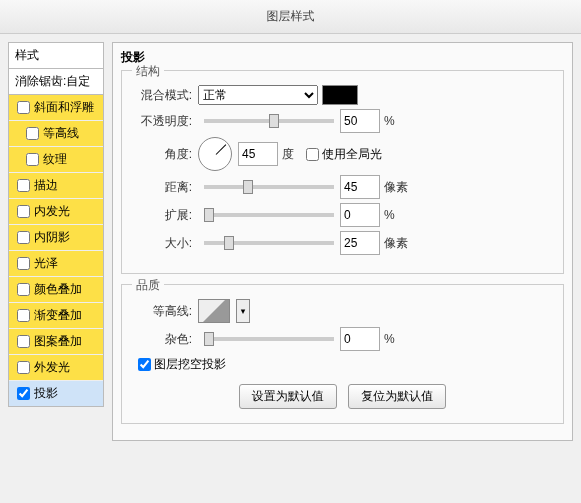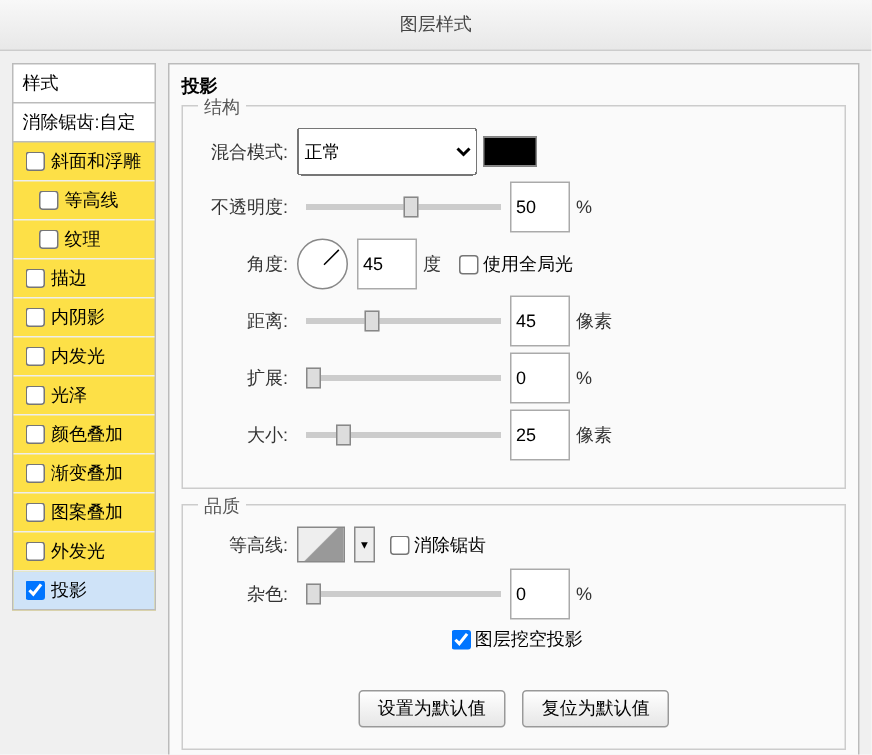"正常" select { height: 32px -> 20px }
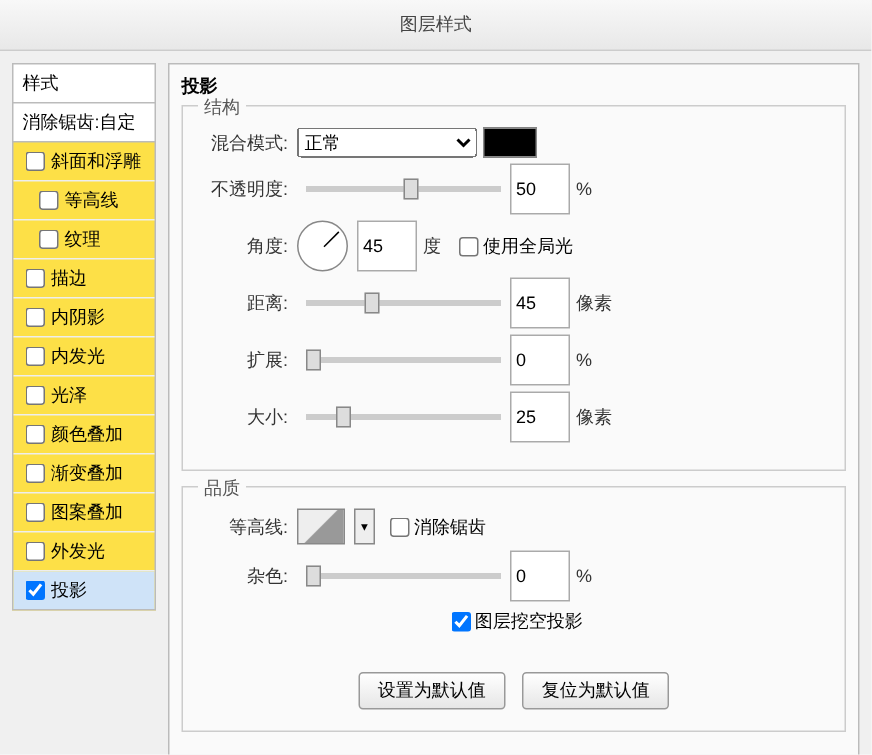"50" input[type=text].num { height: 34px -> 24px }
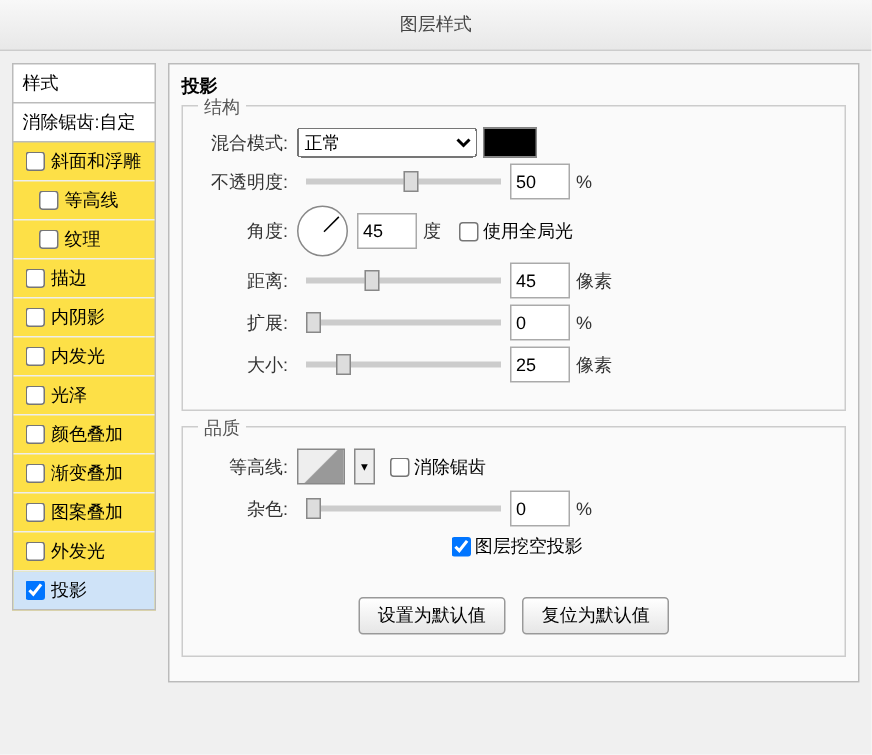"内阴影" div.style-item { order: before "内发光" -> after "内发光" }
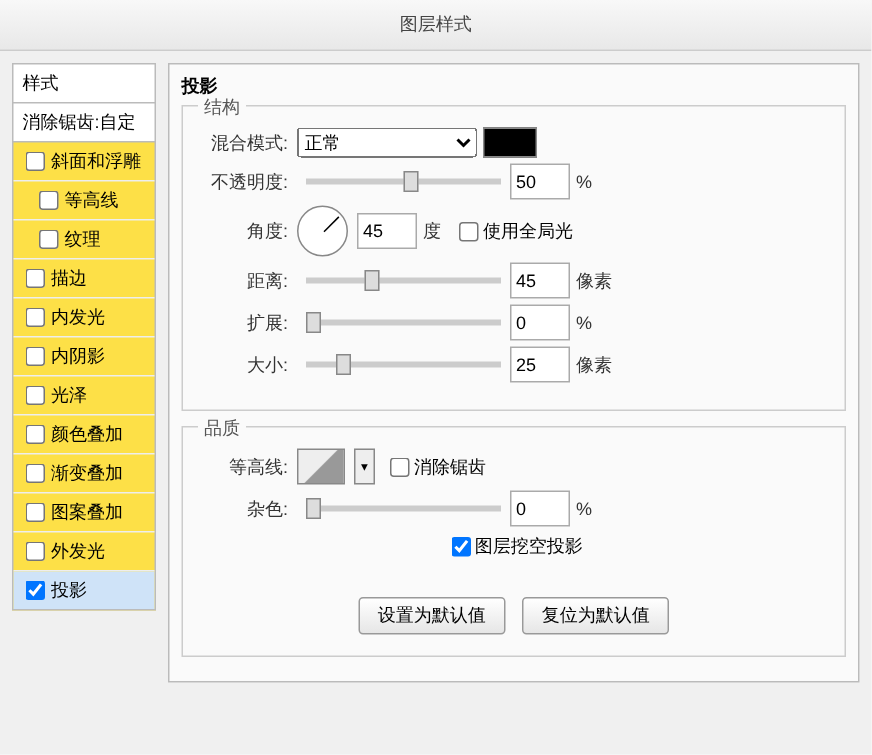"消除锯齿" label.chk { html: <label> <input> <span>消除锯齿</span> </label> -> none }
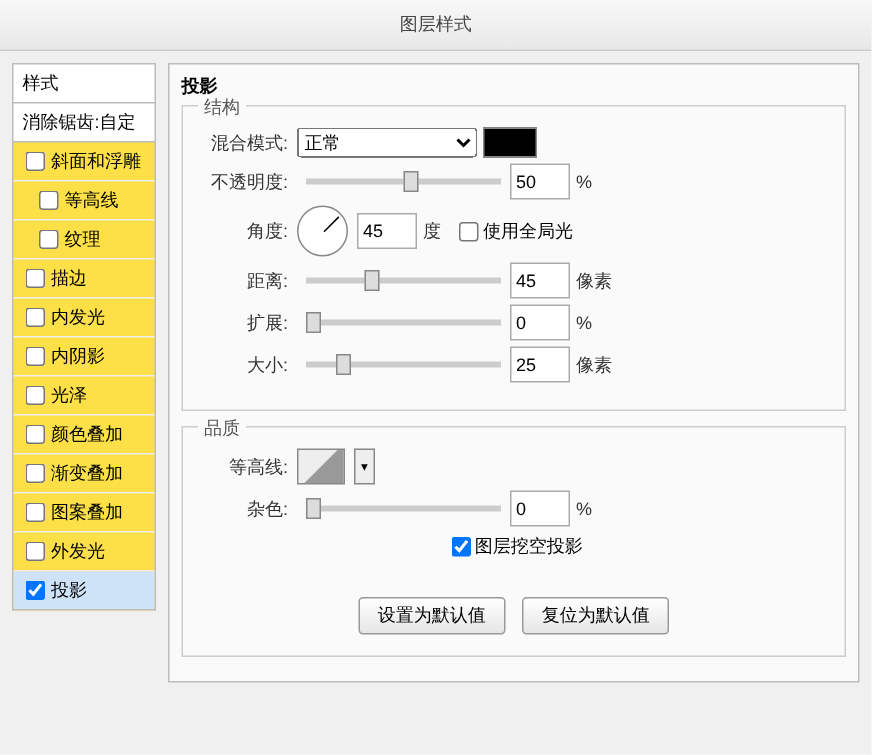"图层挖空投影" div.row { justify-content: center -> none }
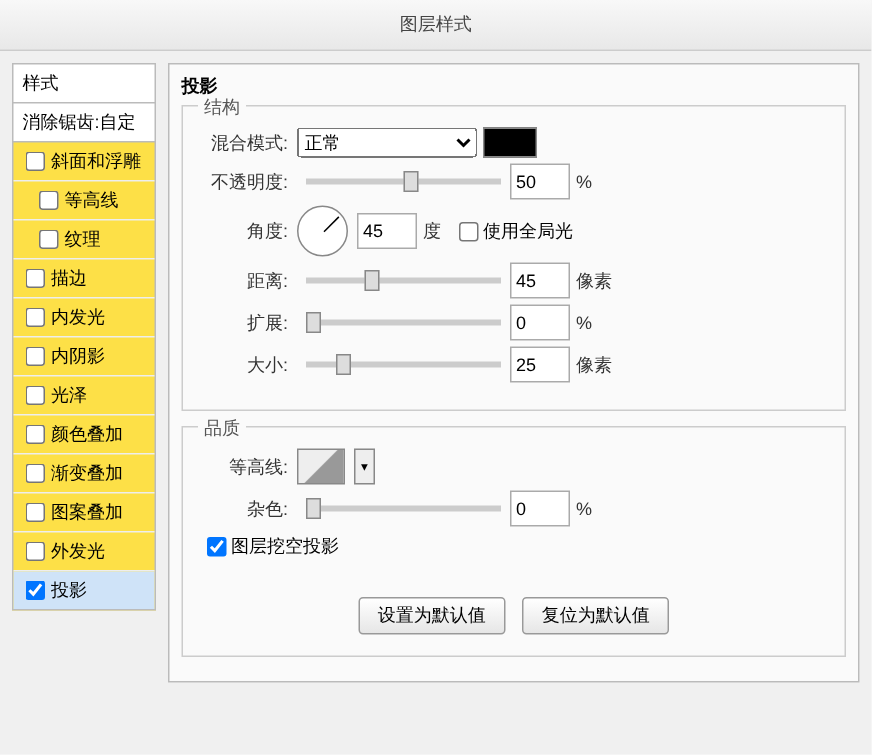"设置为默认值 复位为默认值" .btnrow { margin-top: 24px -> 10px }
